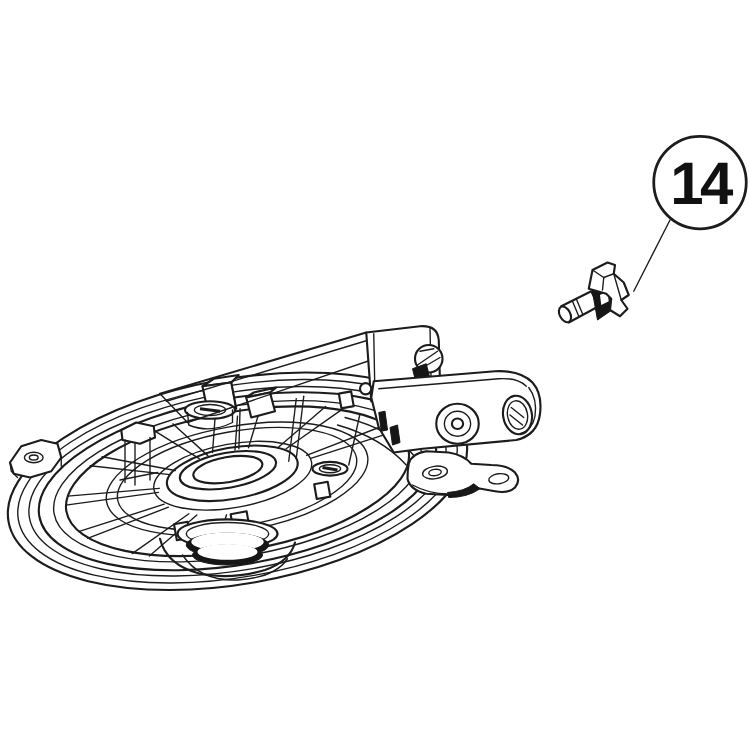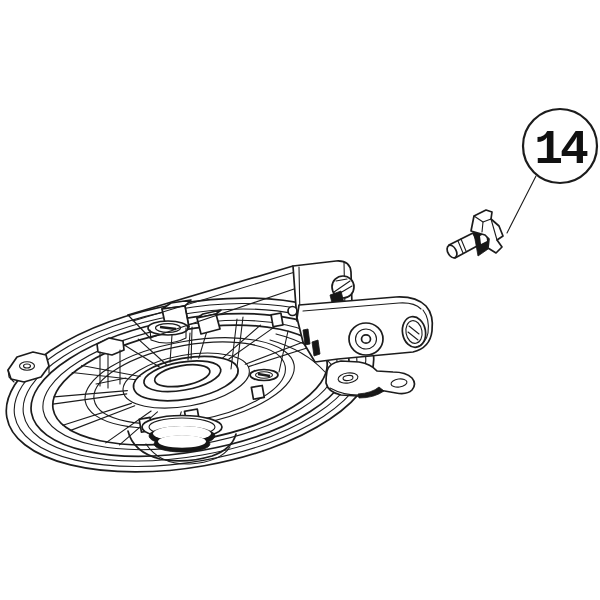"14" .canvas { font-family: Liberation Mono, monospace -> Liberation Sans, sans-serif }
